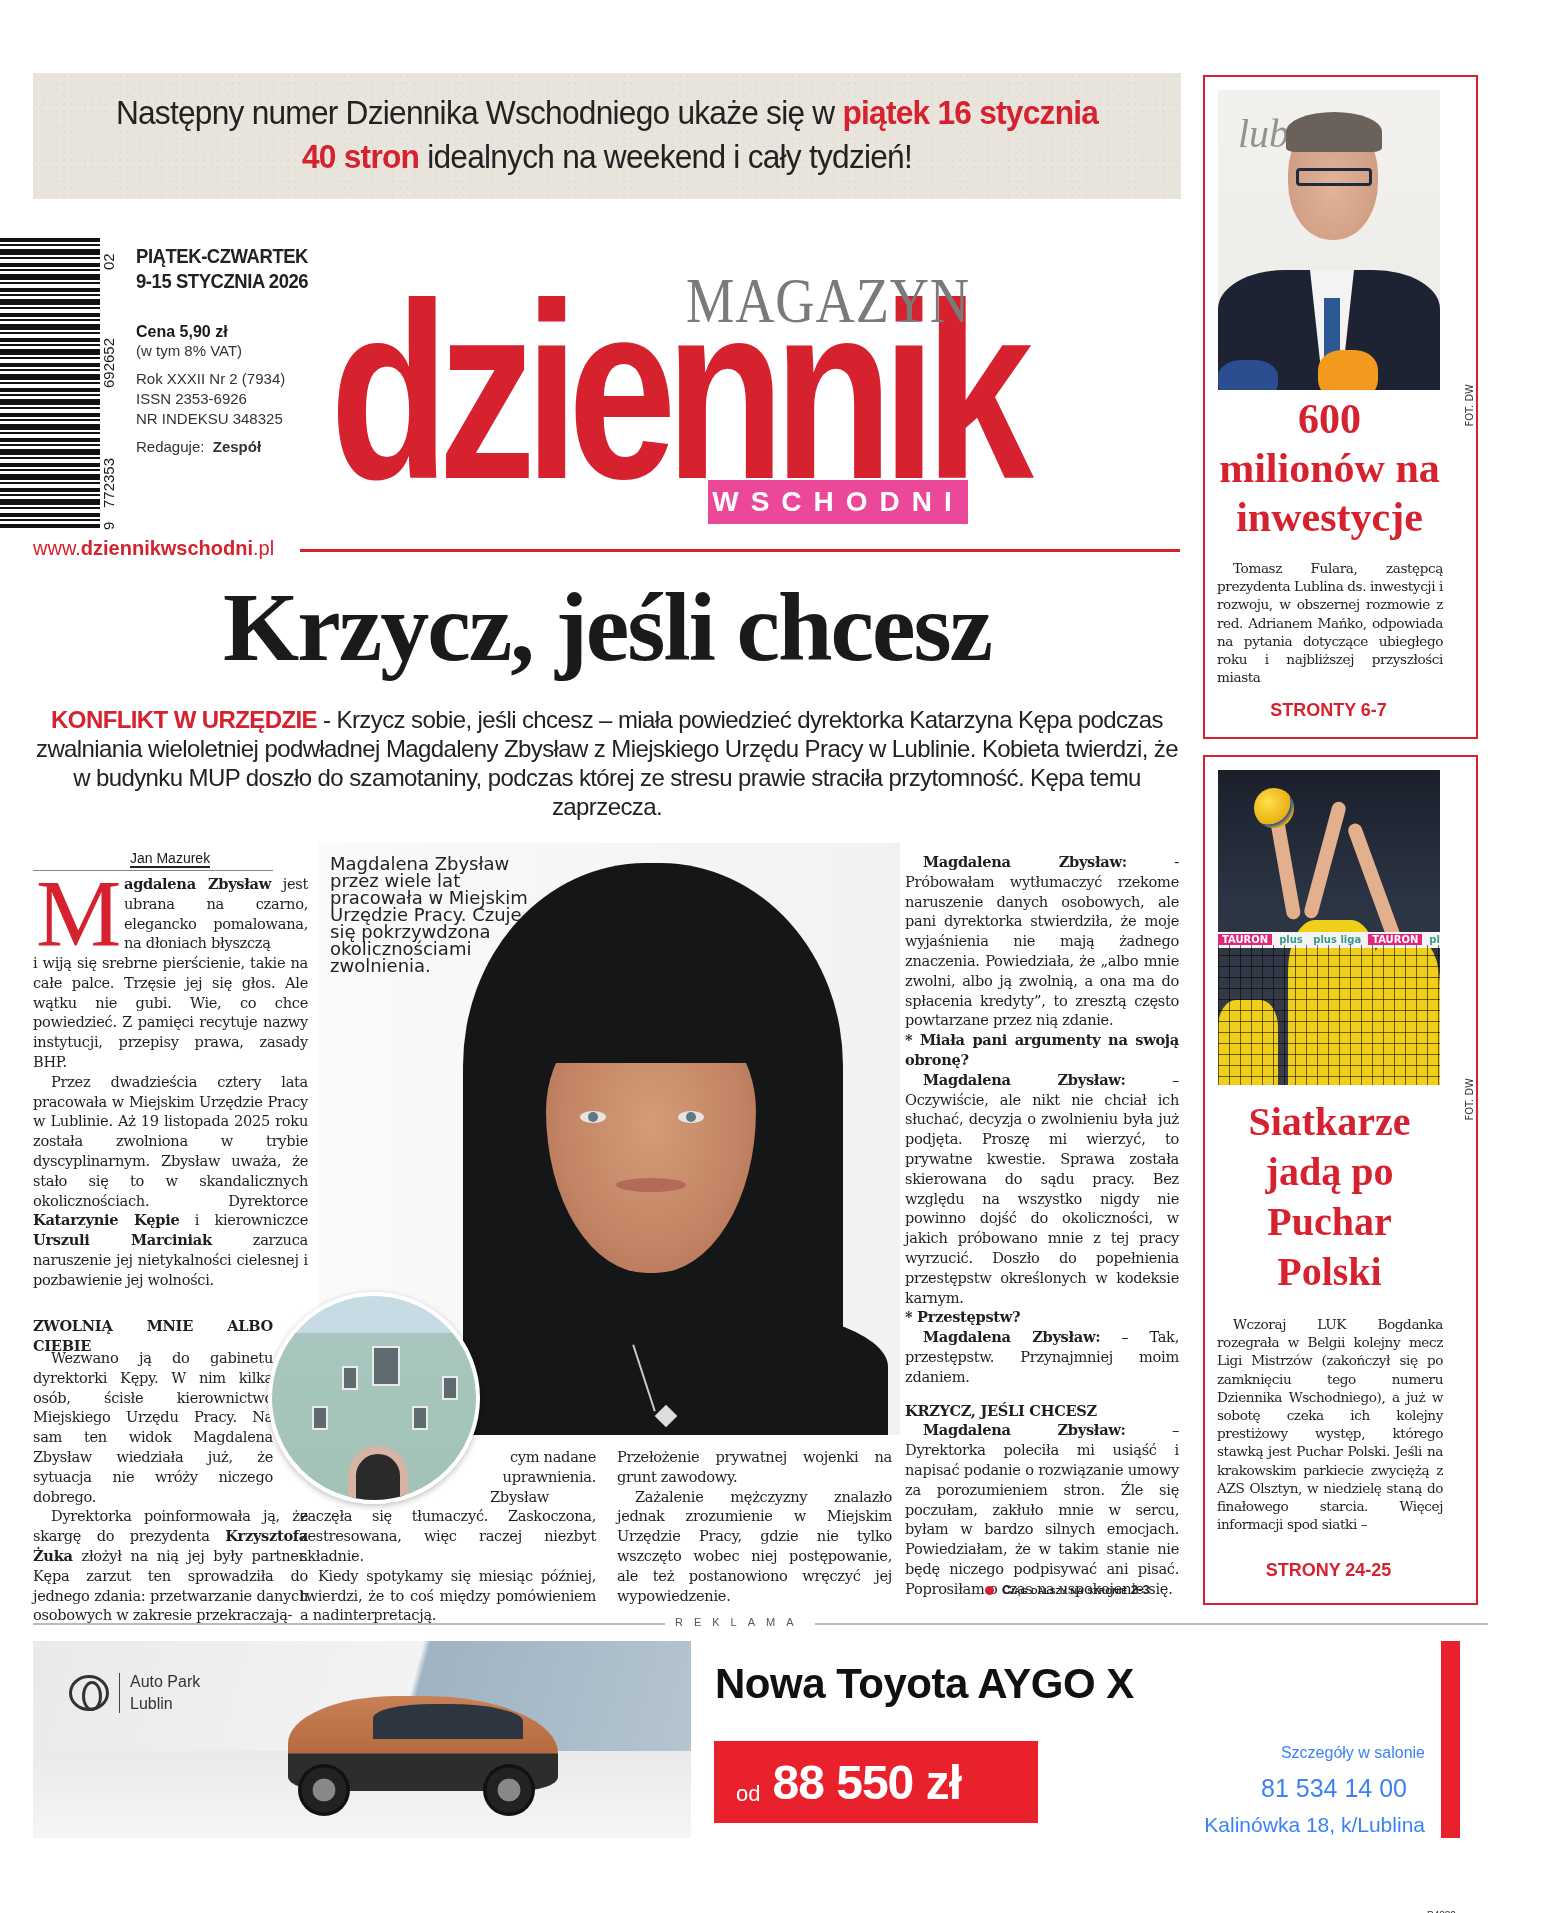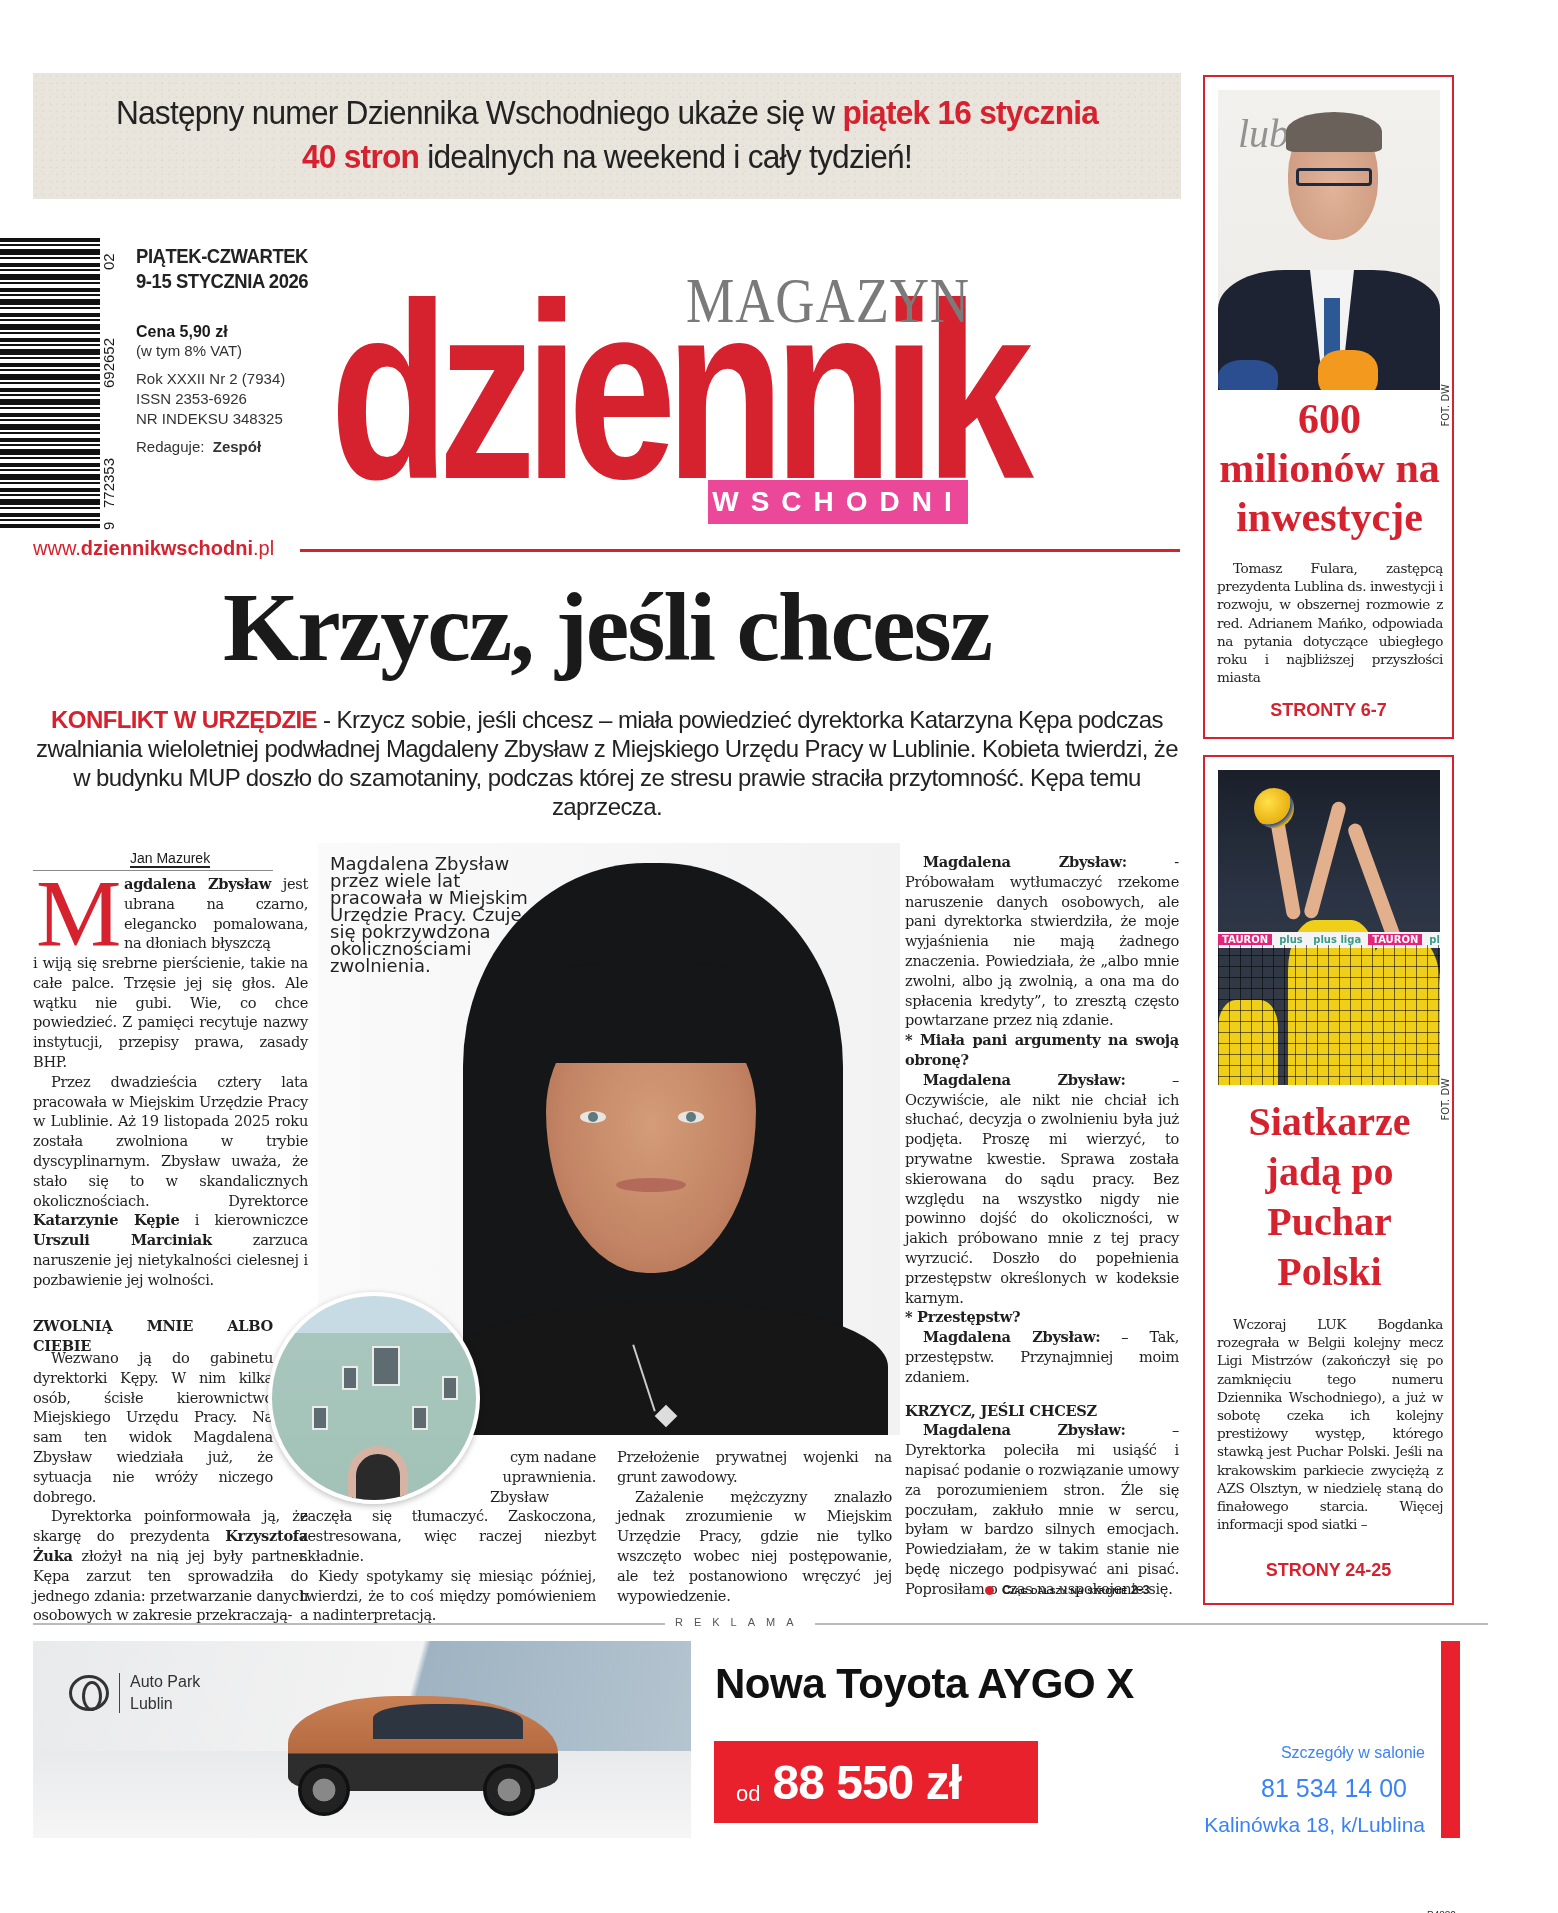"lub" .sbox { width: 251px -> 275px }
